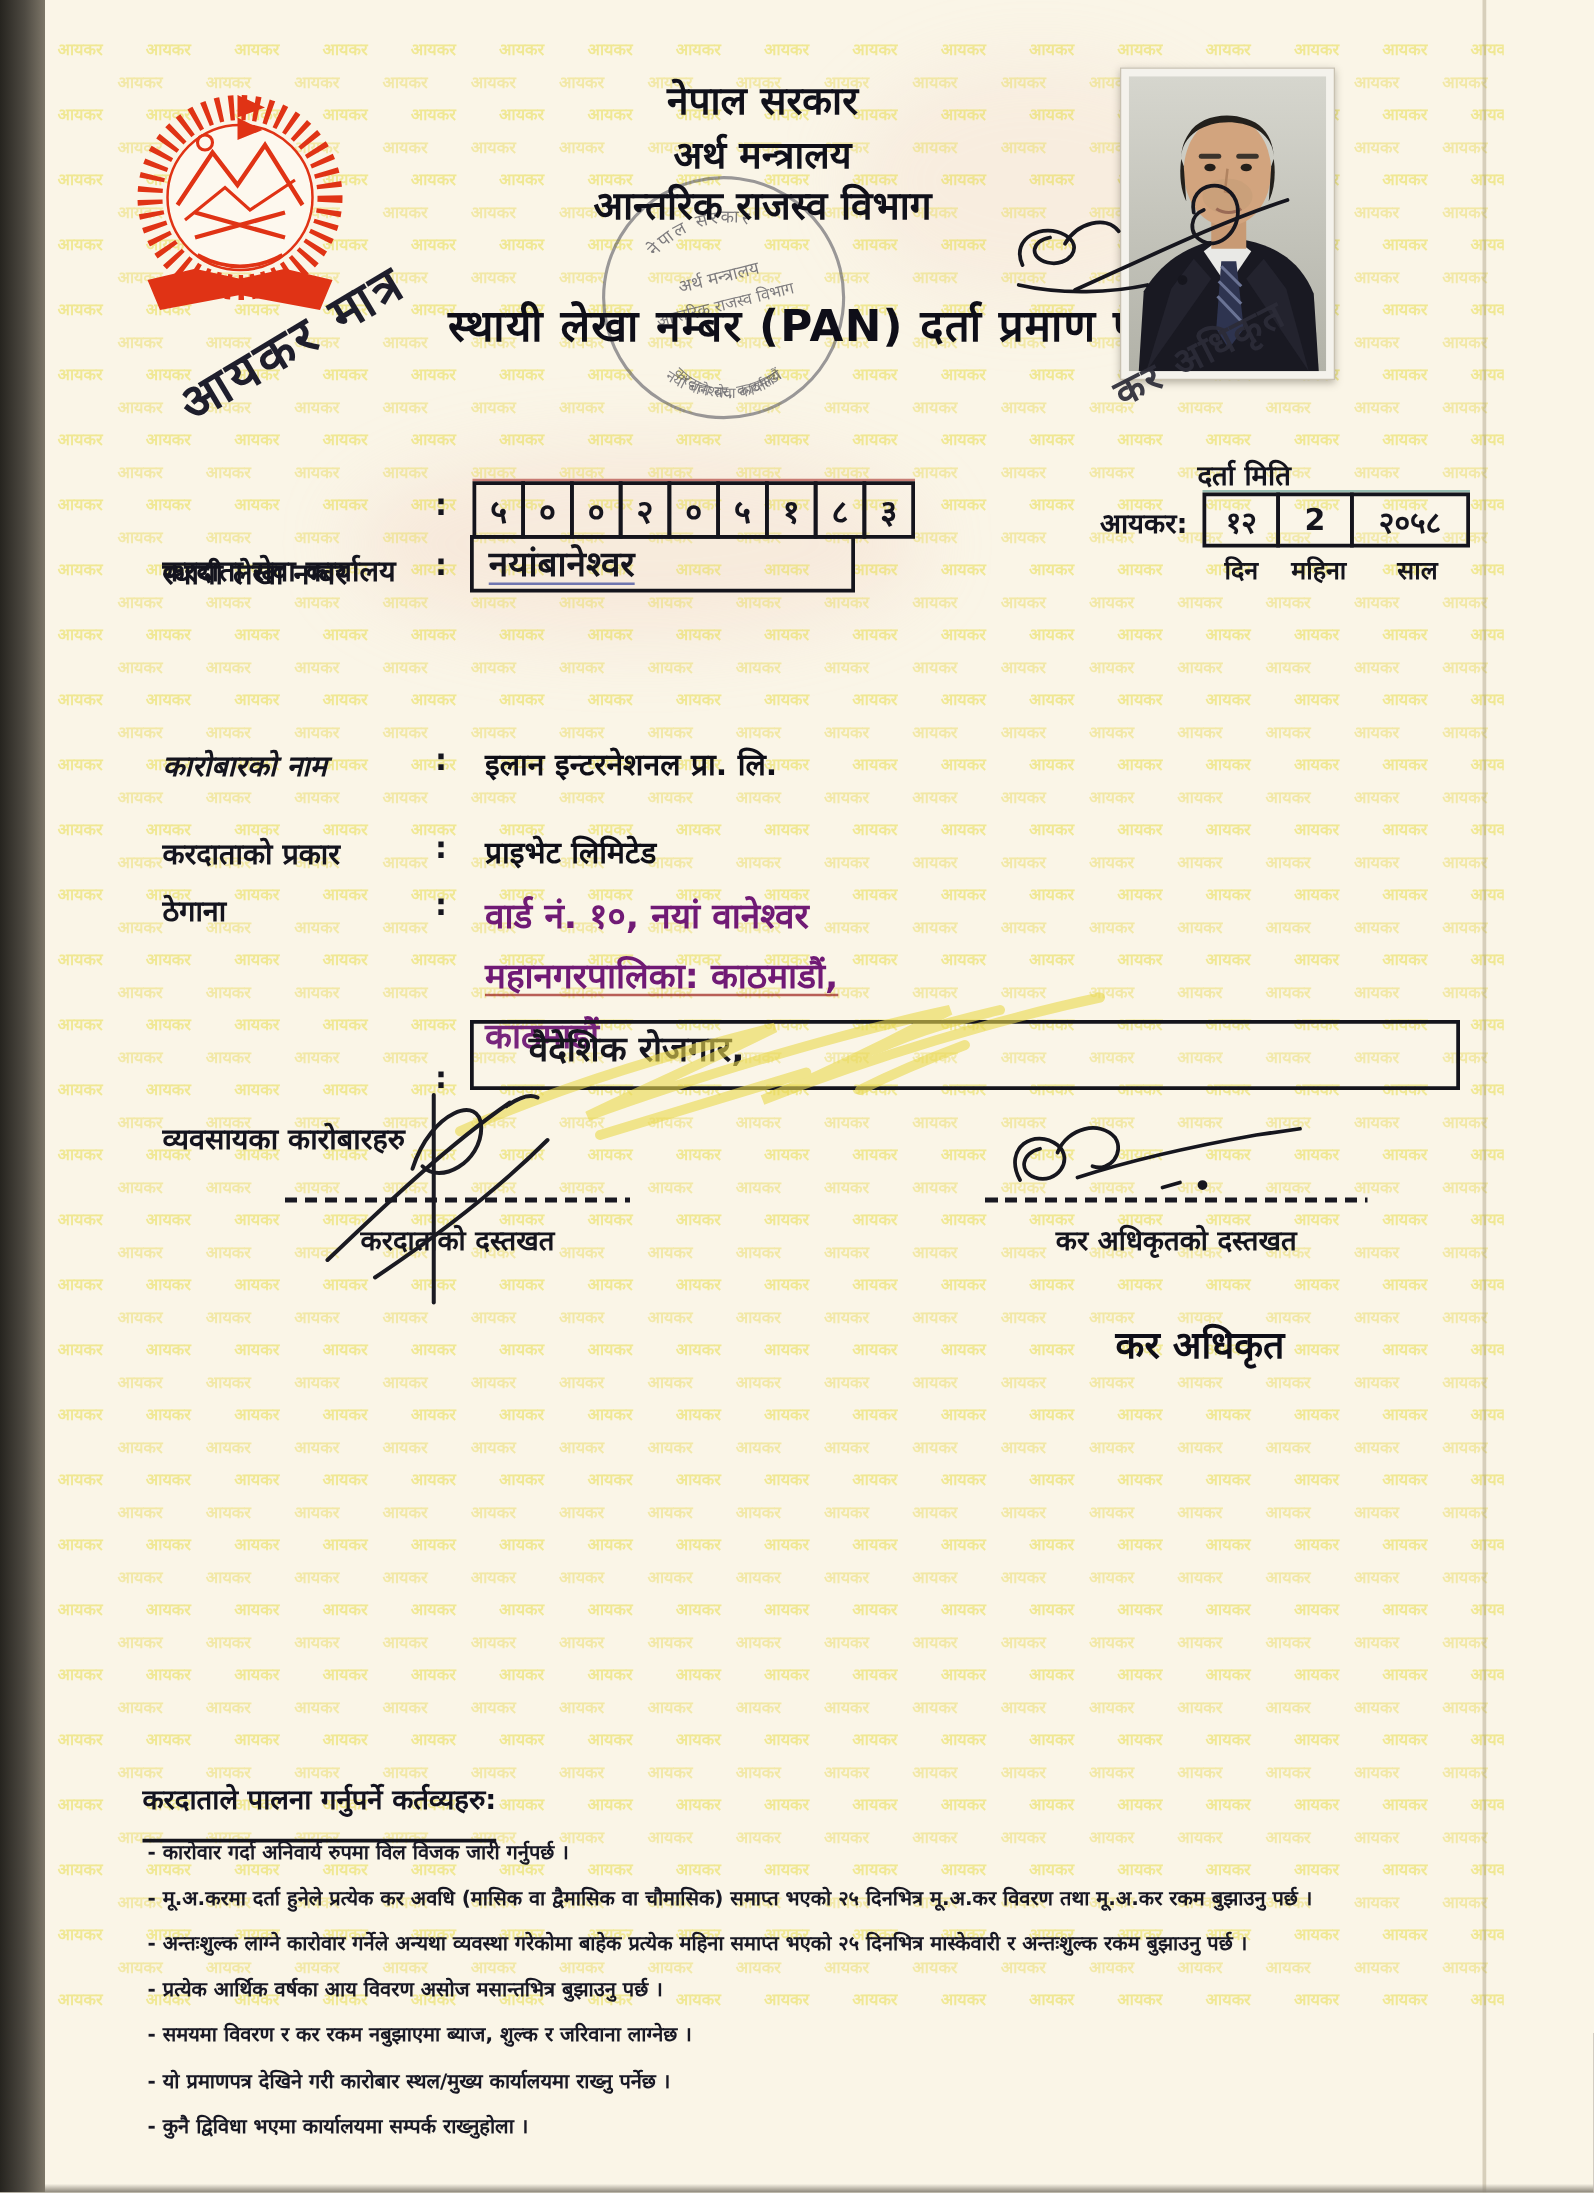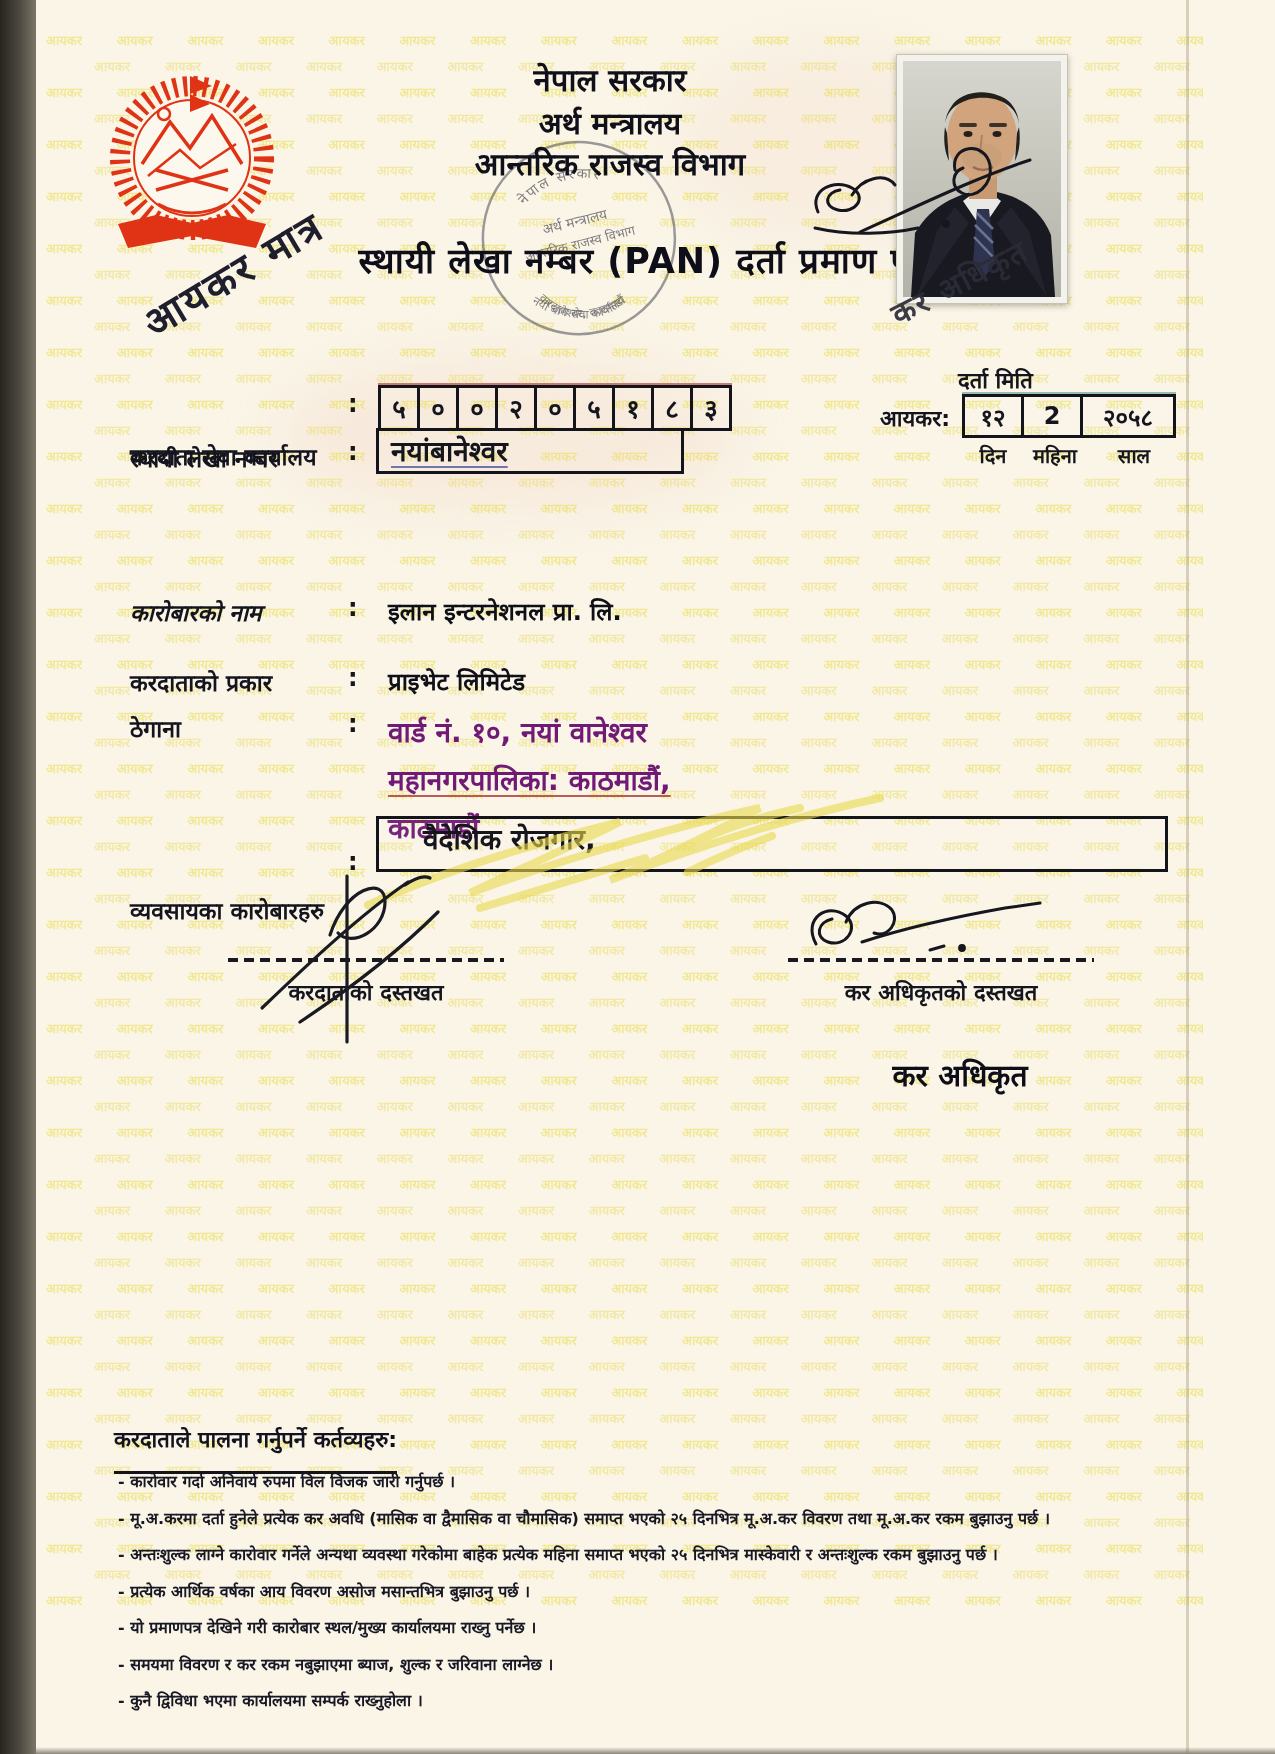"- यो प्रमाणपत्र देखिने गरी" div.duty { order: before "- समयमा विवरण र कर" -> after "- समयमा विवरण र कर" }
